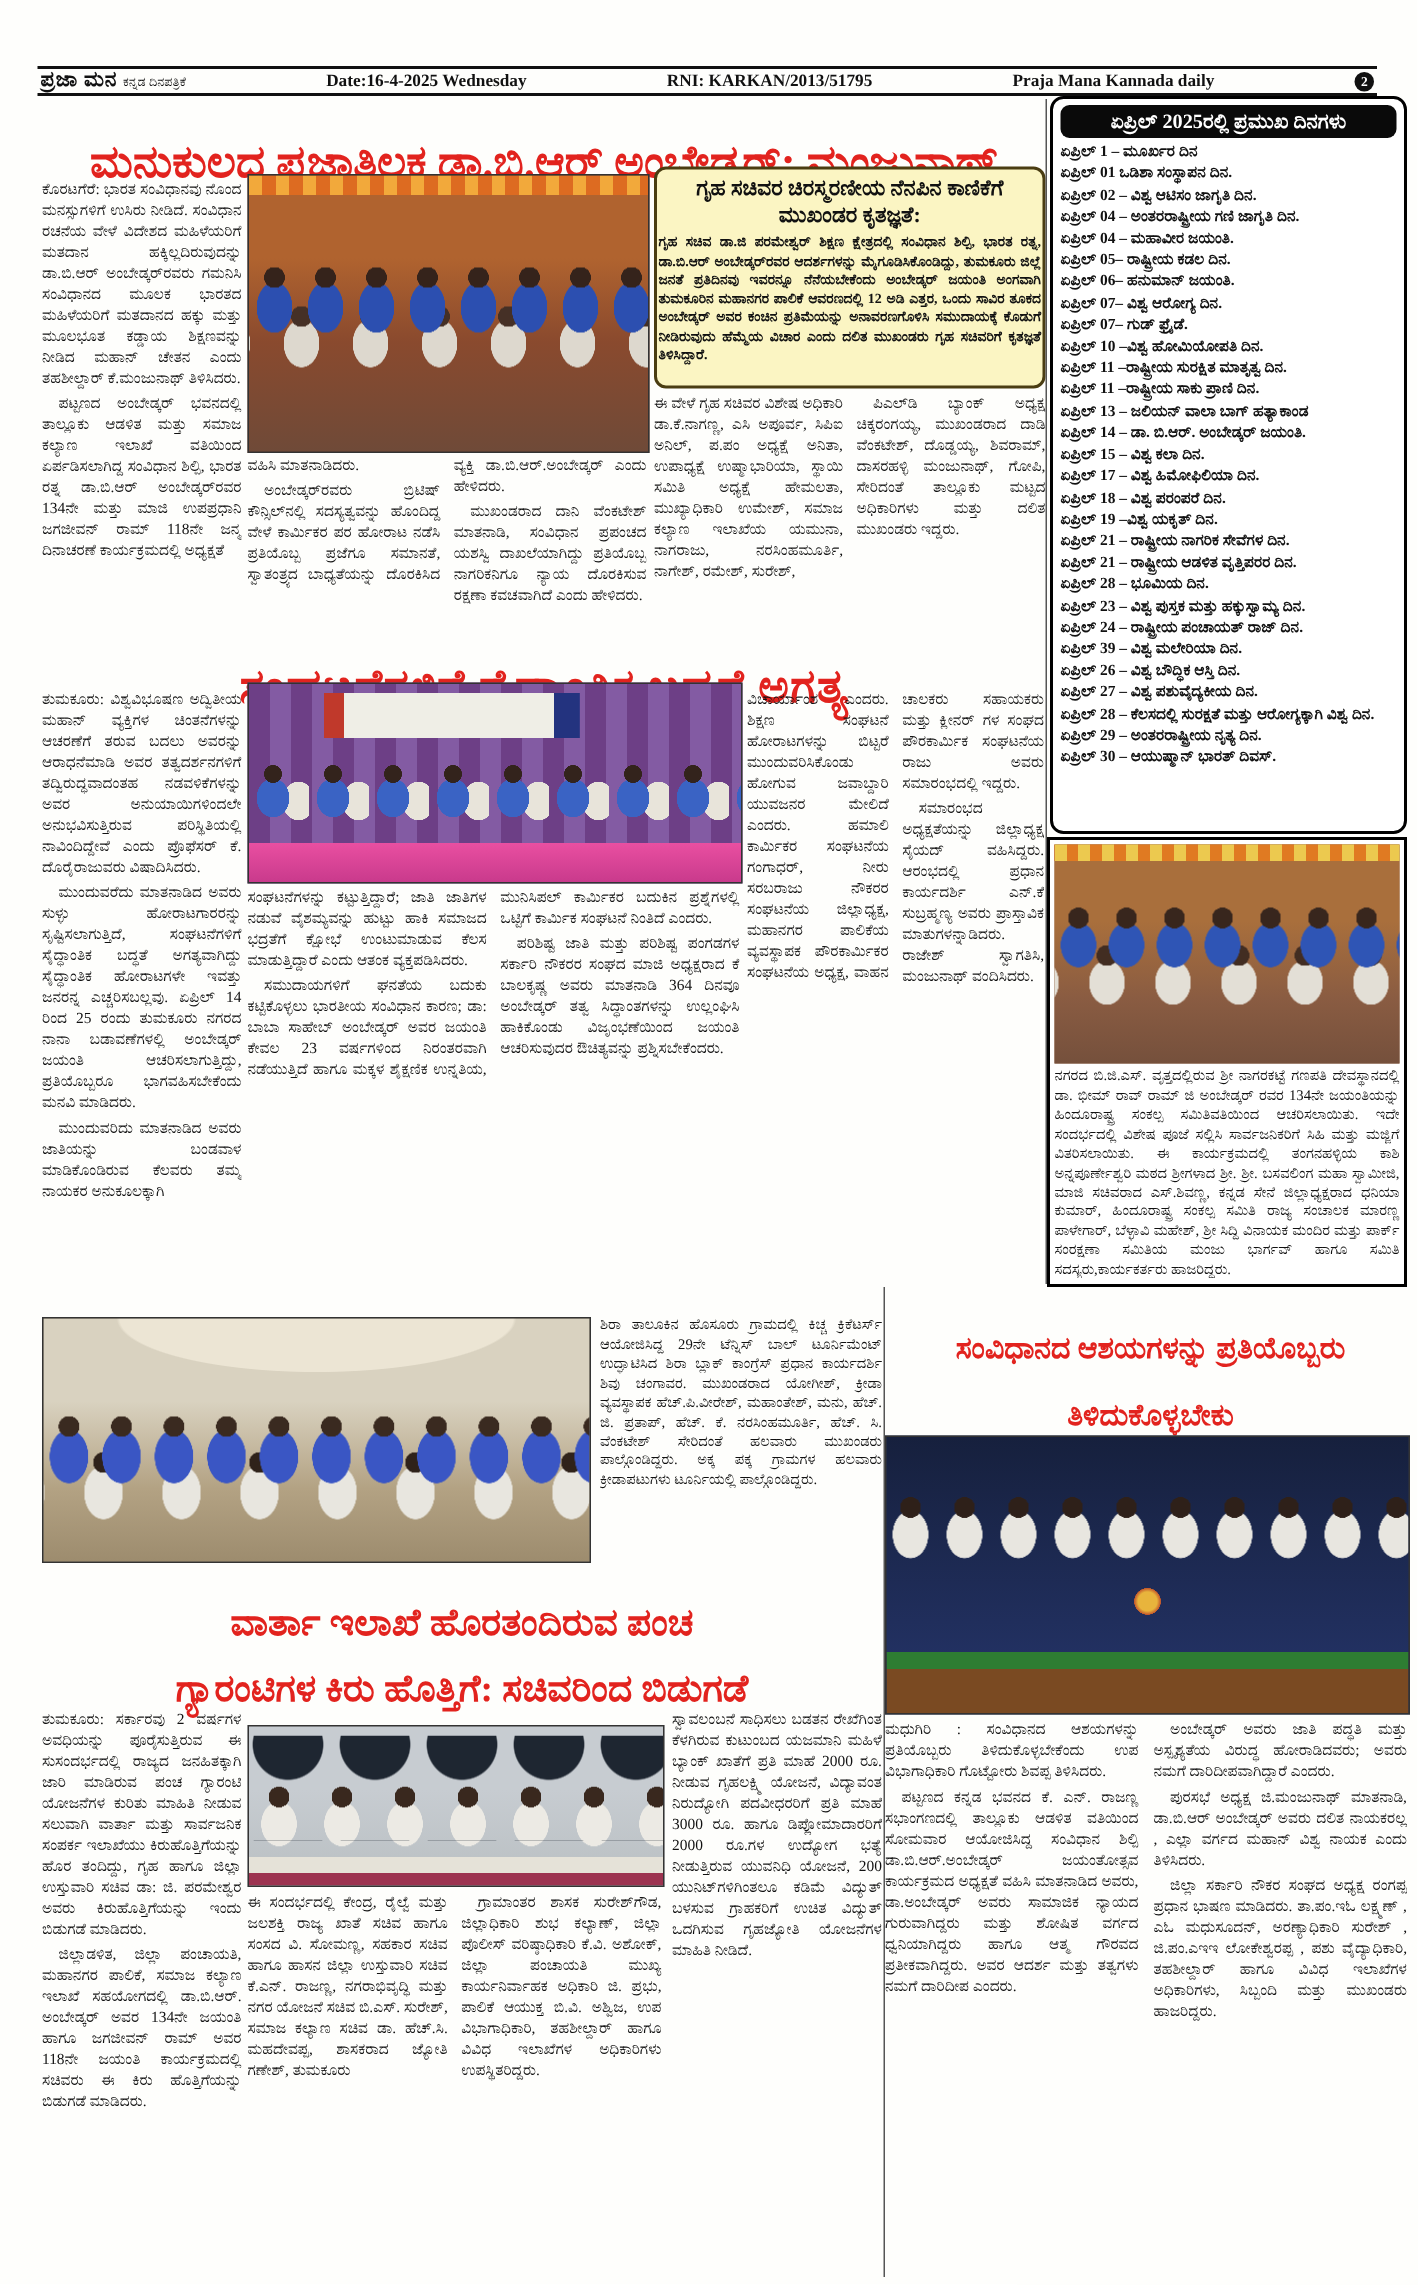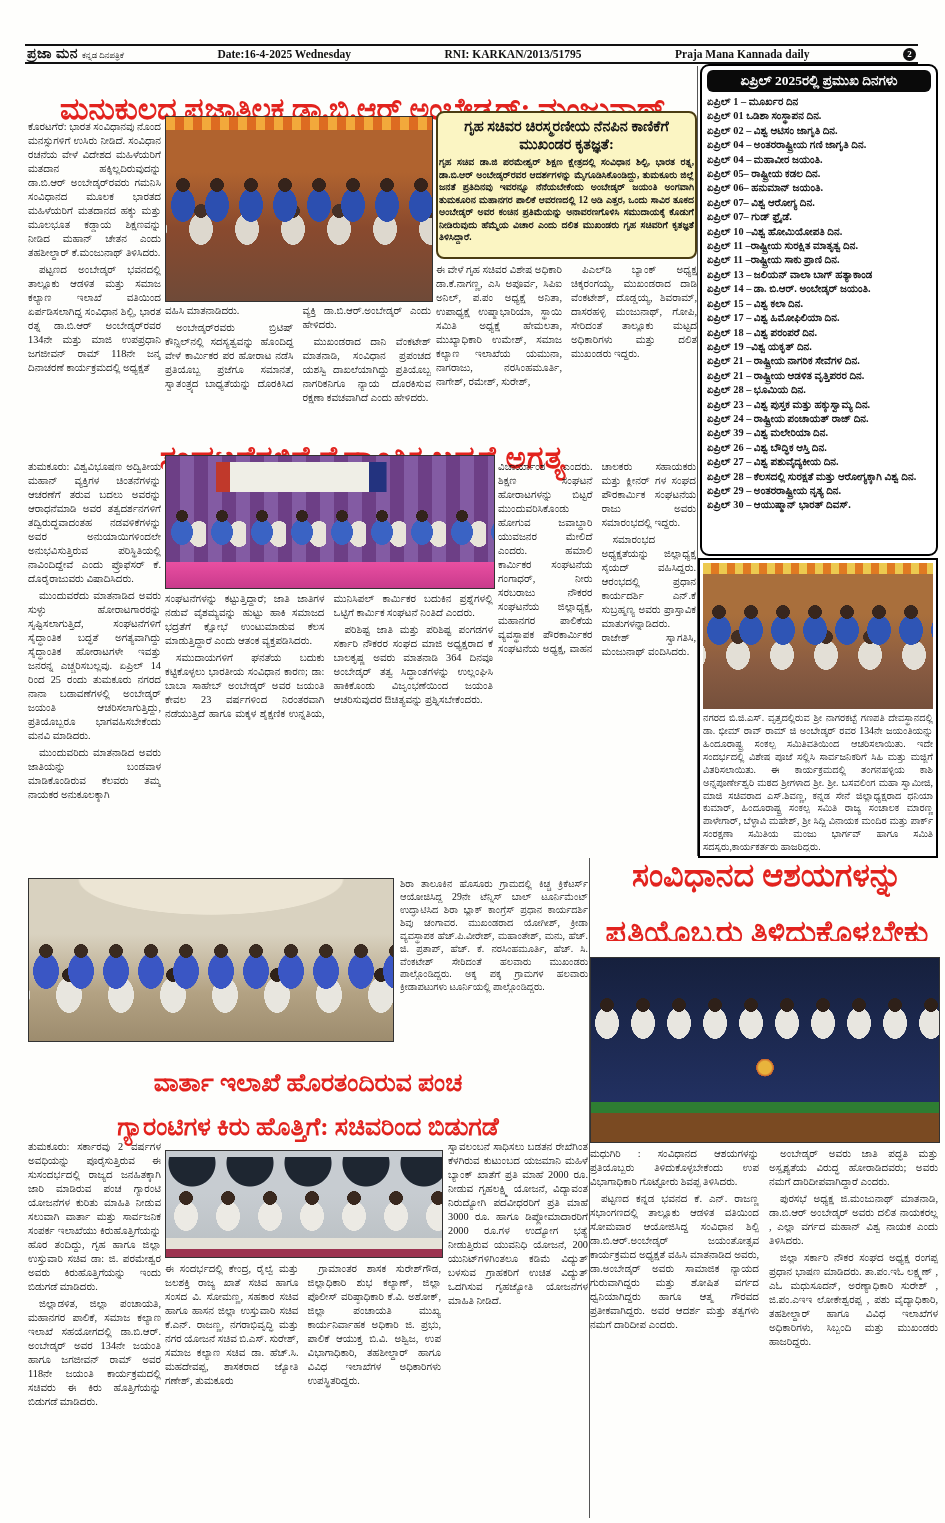"ಸಂವಿಧಾನದ ಆಶಯಗಳನ್ನು ಪ್ರತಿಯೊಬ್ಬರು" .hl3 { font-size: 32px -> 20px; line-height: 57px -> 45px; top: 820px -> 860px }
